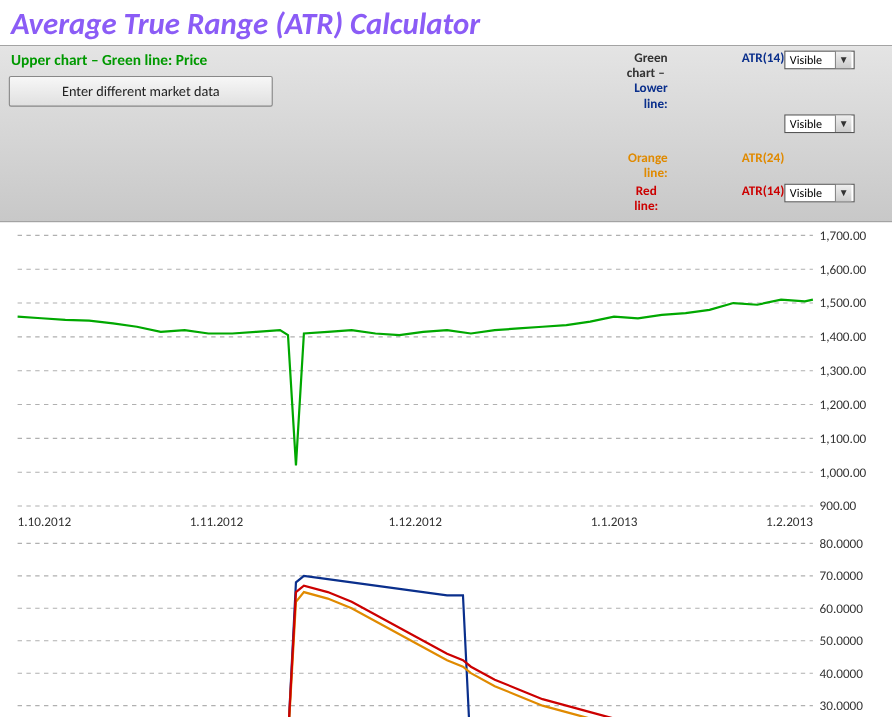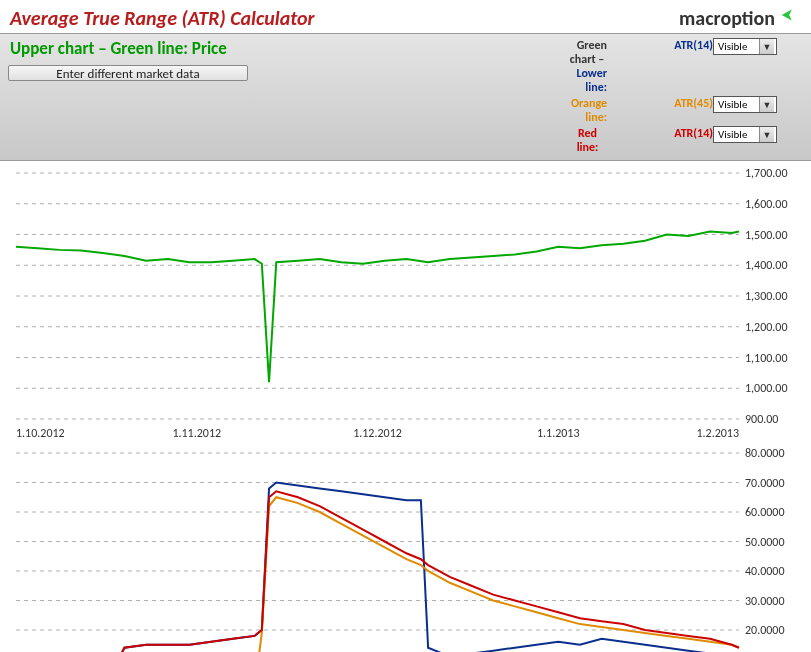"Average True Range (ATR) Calculator" .title { color: #b91c1c -> #8b5cf6; font-size: 20px -> 28px }
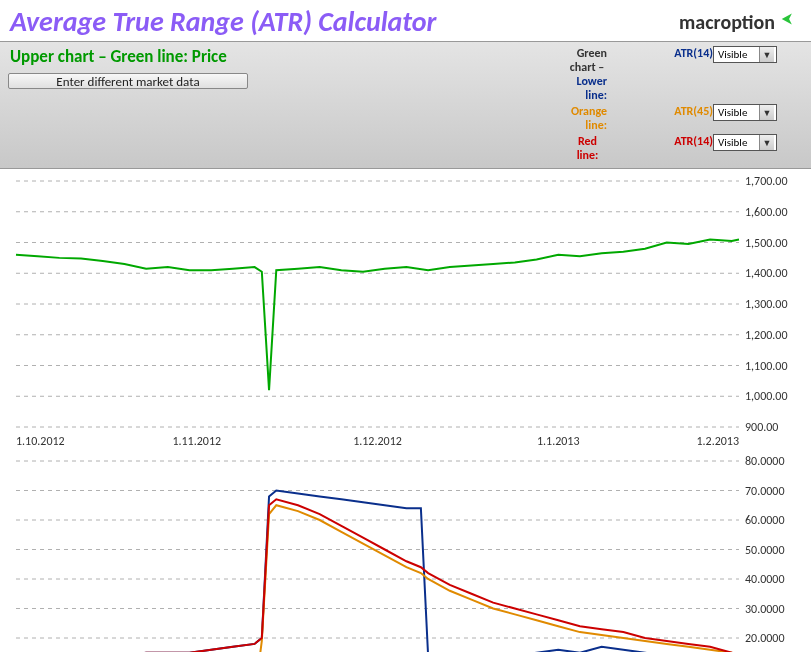"macroption" div.brand { html: <div> <span>macroption</span> <span> <svg> <path></path> </svg> </span> </div> -> none }
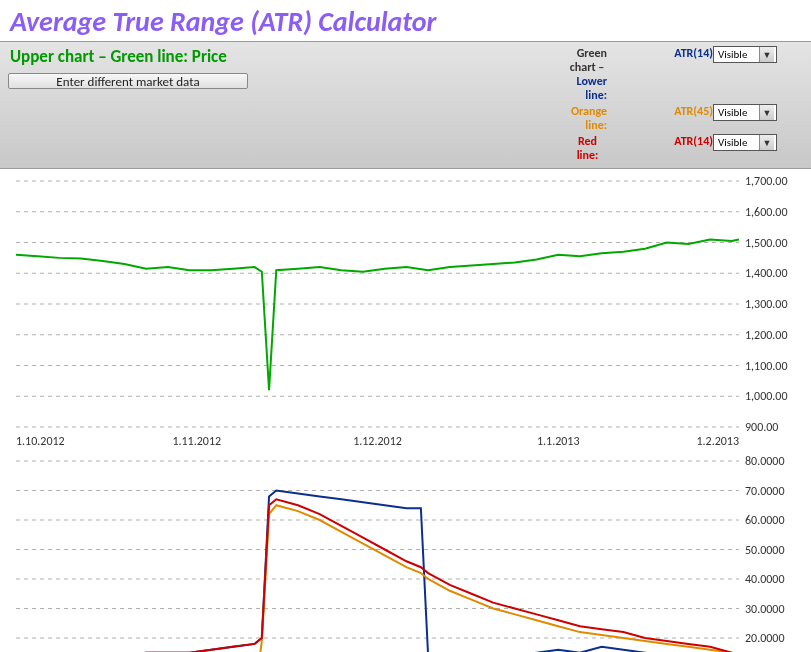"Upper chart – Green line:" .upper-label { font-size: 17px -> 14px }
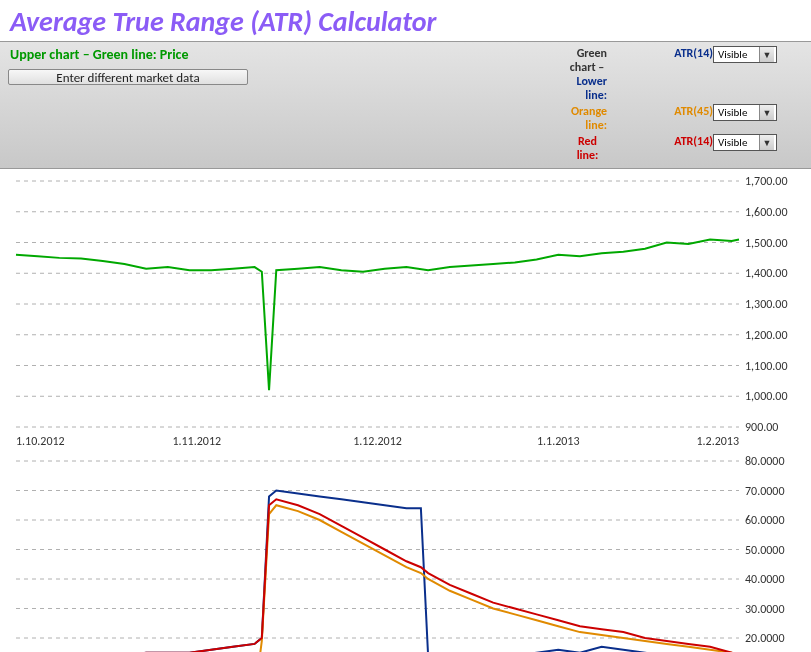"Enter different market data" .btn { height: 16px -> 28px }
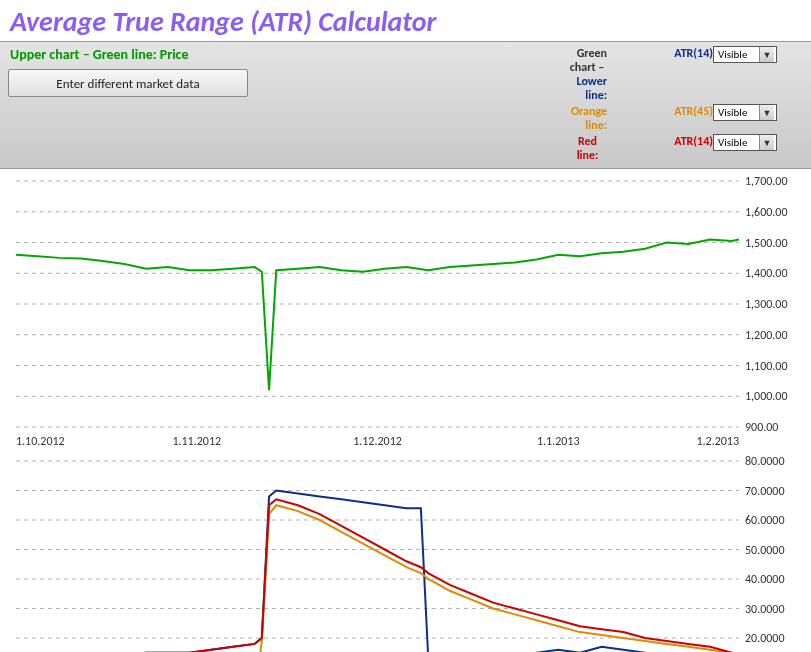"Orange line:" .orange { margin-top: none -> 33px }
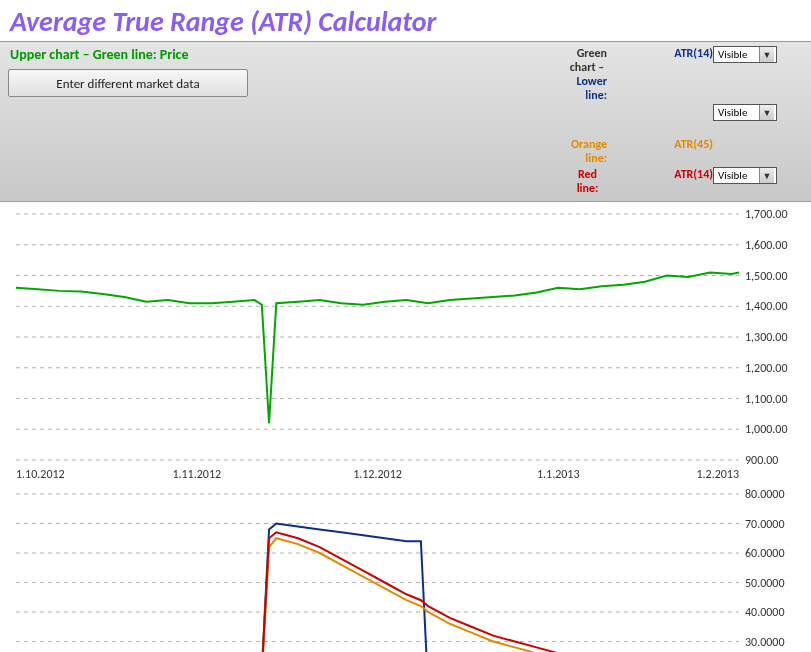"ATR(45)" div.series-label { text: 45 -> 24 }
